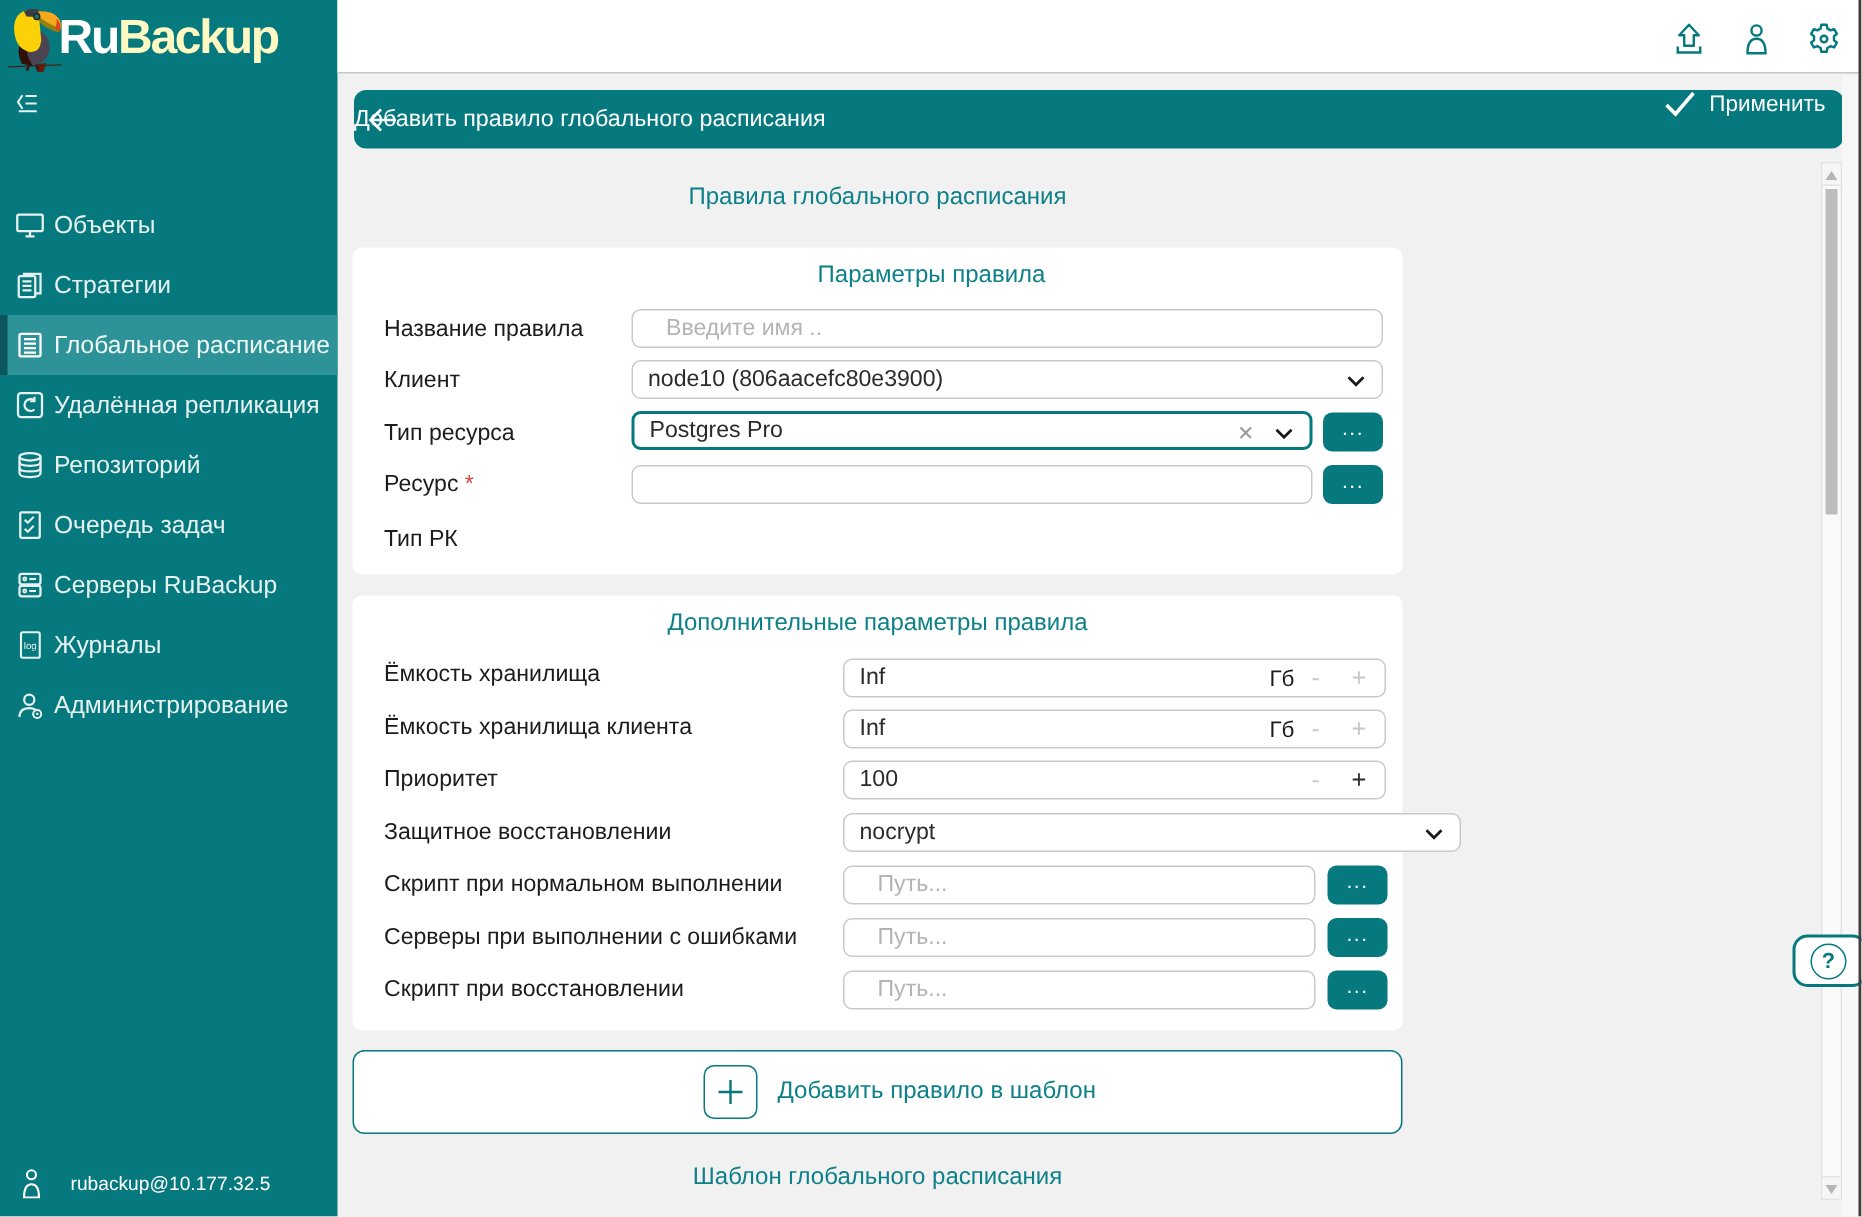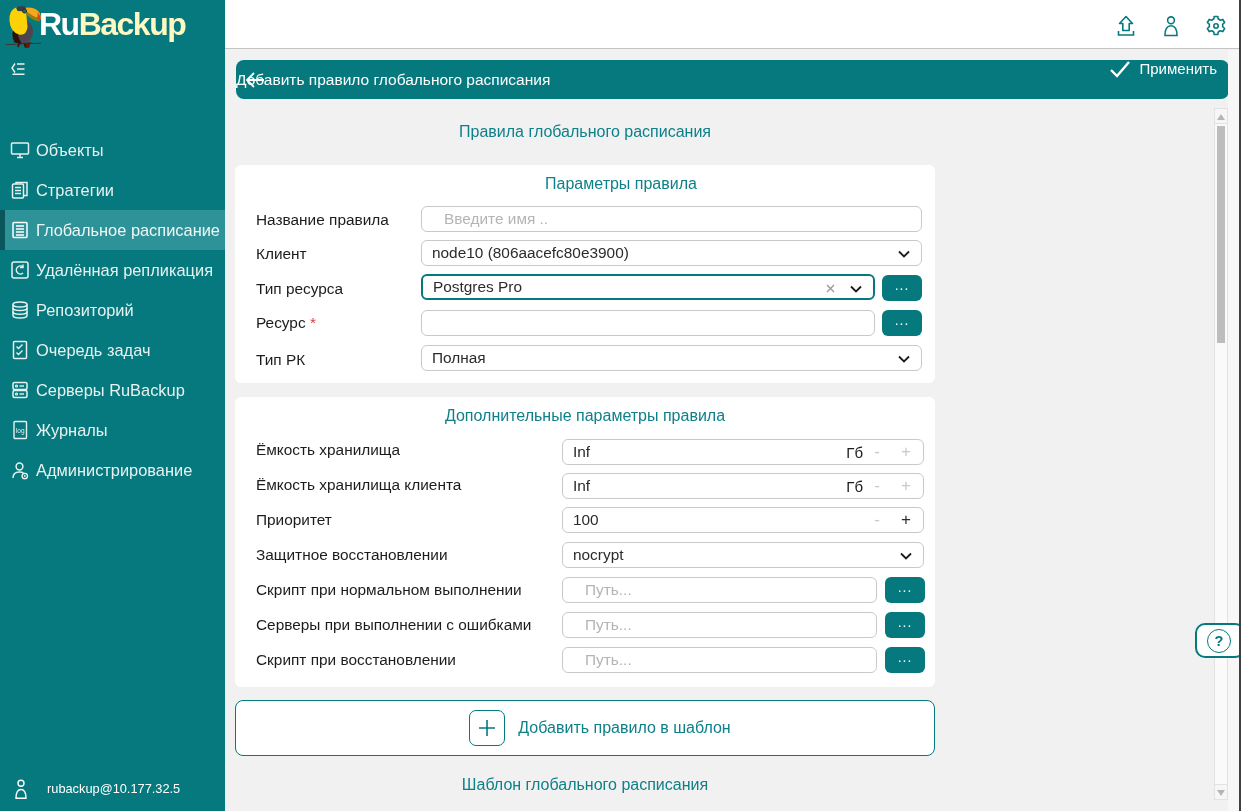"Полная" div.inp { html: <div>Полная <svg> <path></path> </svg> </div> -> none }
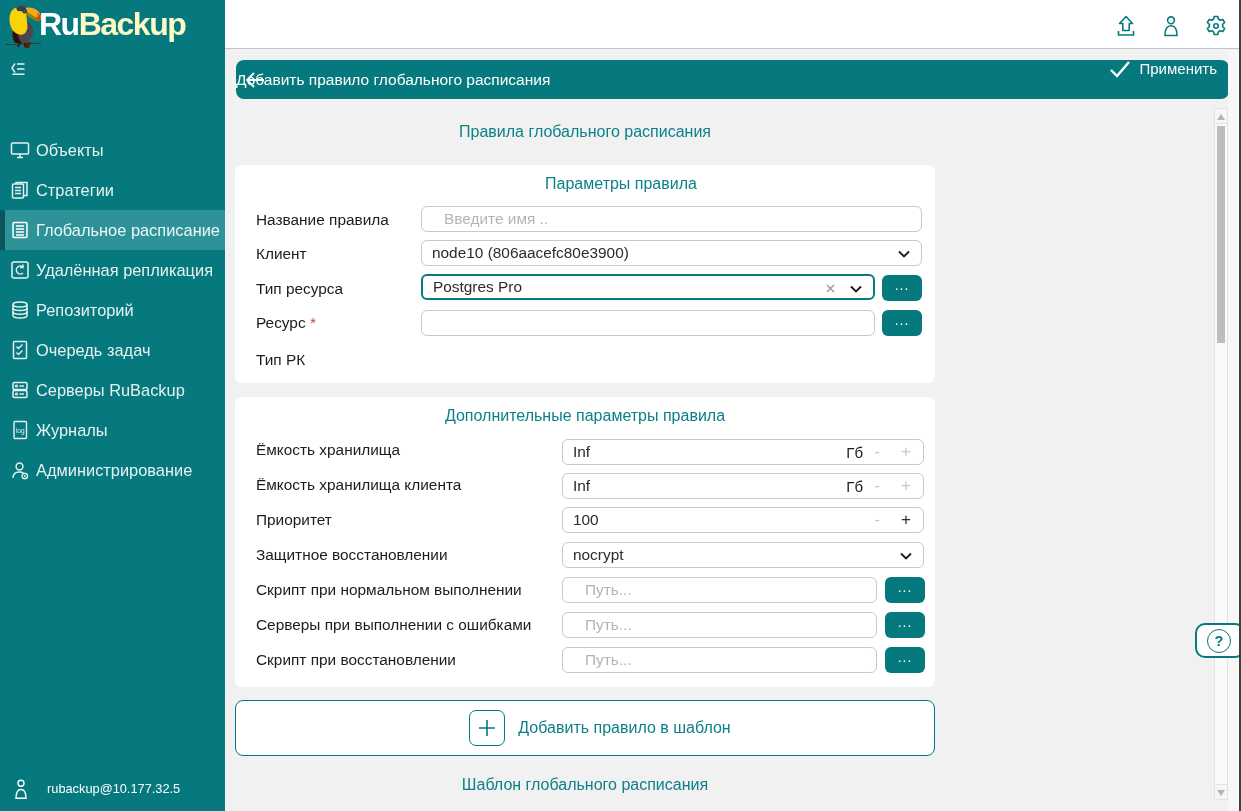"nocrypt" div.inp { width: 362px -> 412px }
